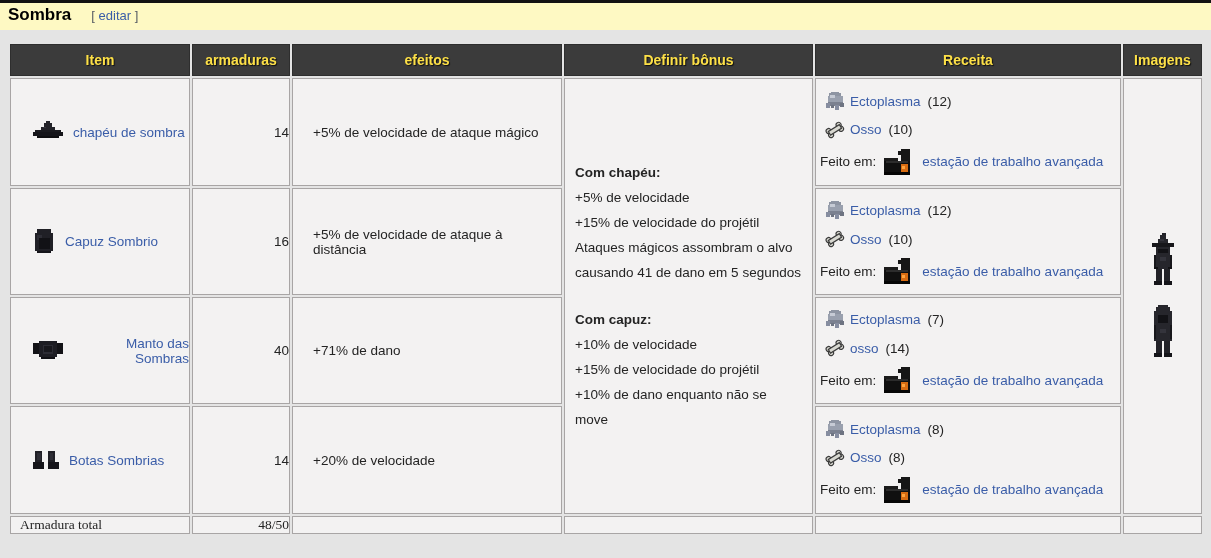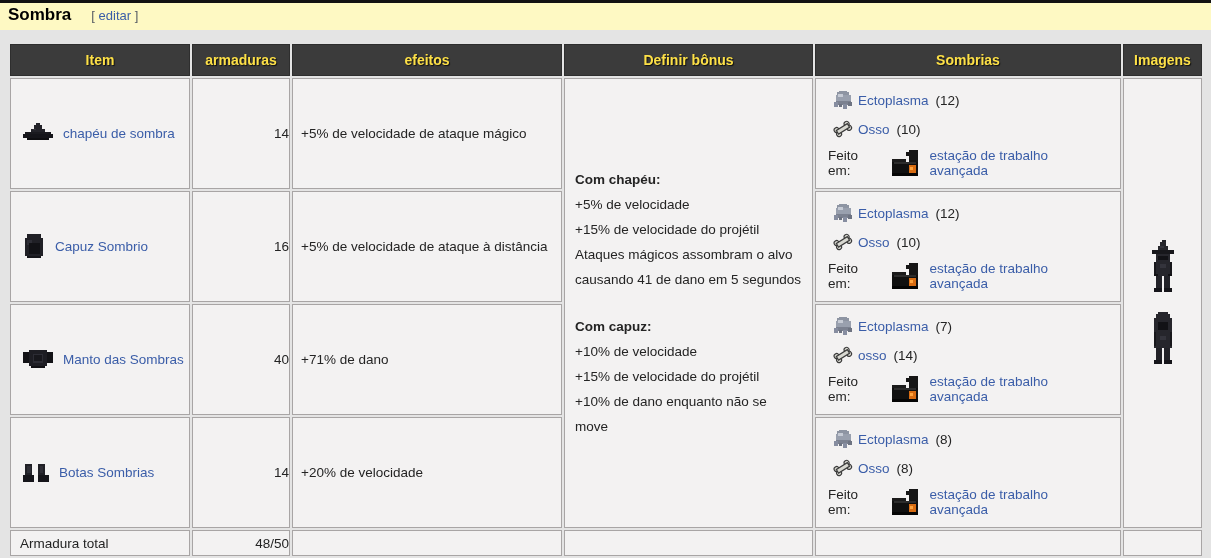"Sombrias" th { text: Sombrias -> Receita }
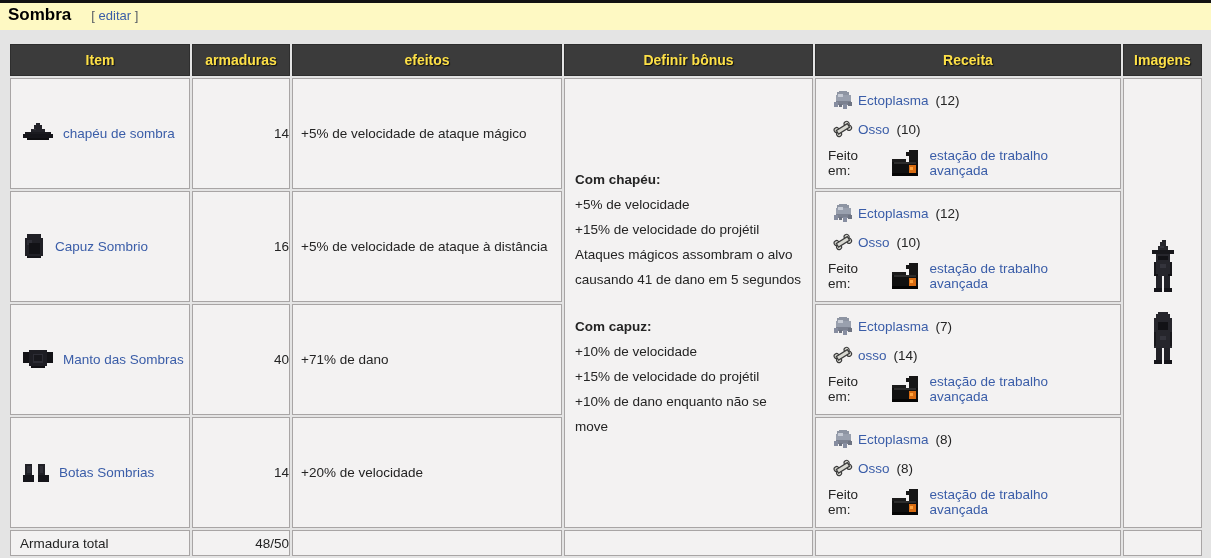"Ectoplasma" .recipe-cell { padding: 8px 12px -> 8px 4px }
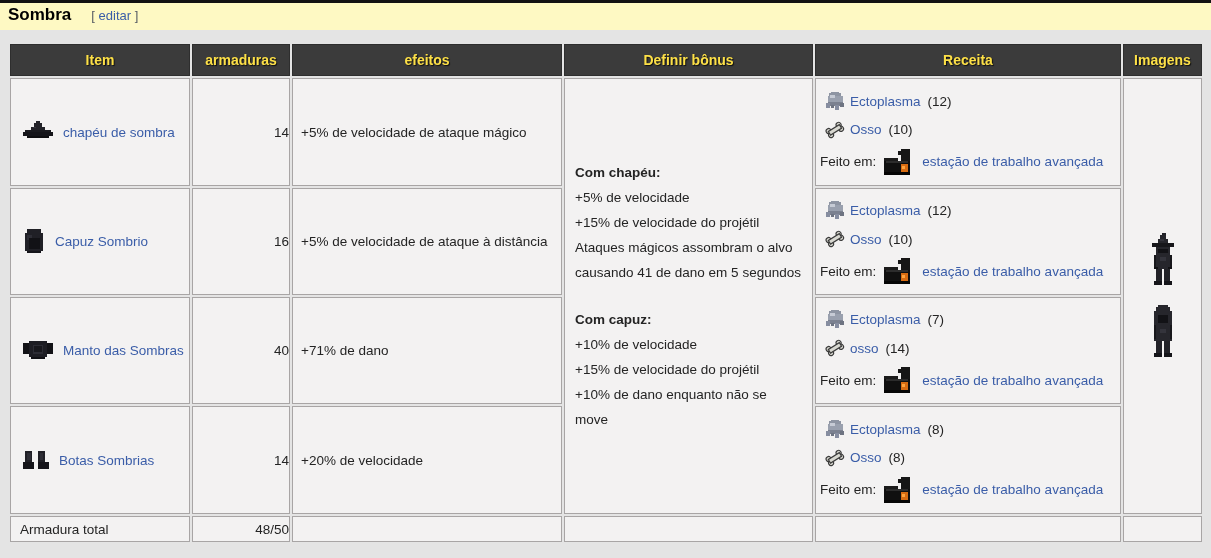"chapéu de sombra" .item-cell { padding-left: 12px -> 22px; text-align: none -> right }
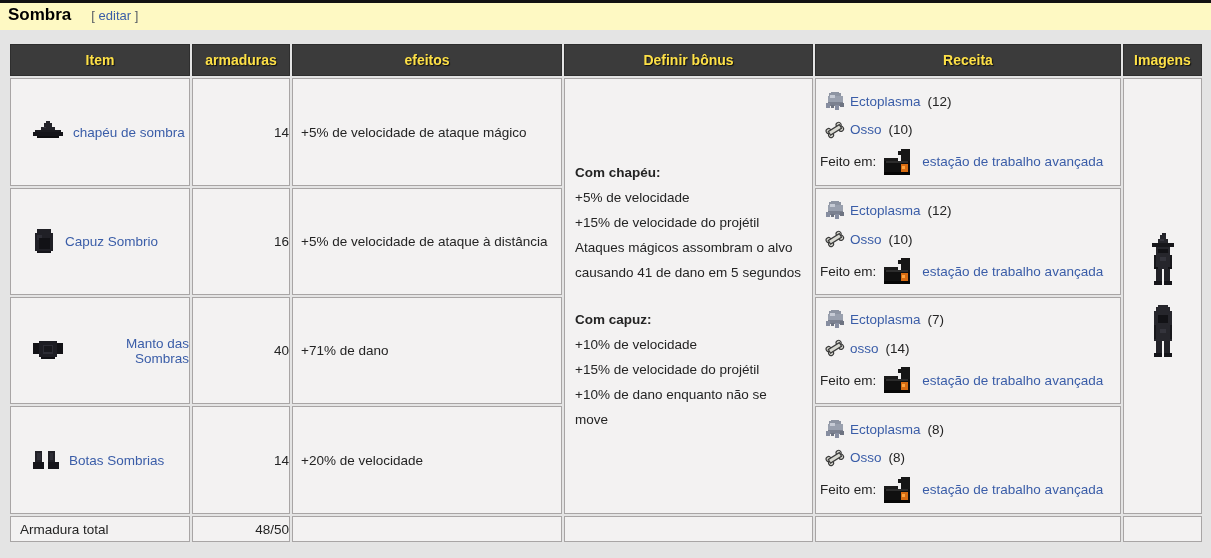"+5% de velocidade de ataque" .effect-cell { padding: 4px 8px -> 4px 20px }
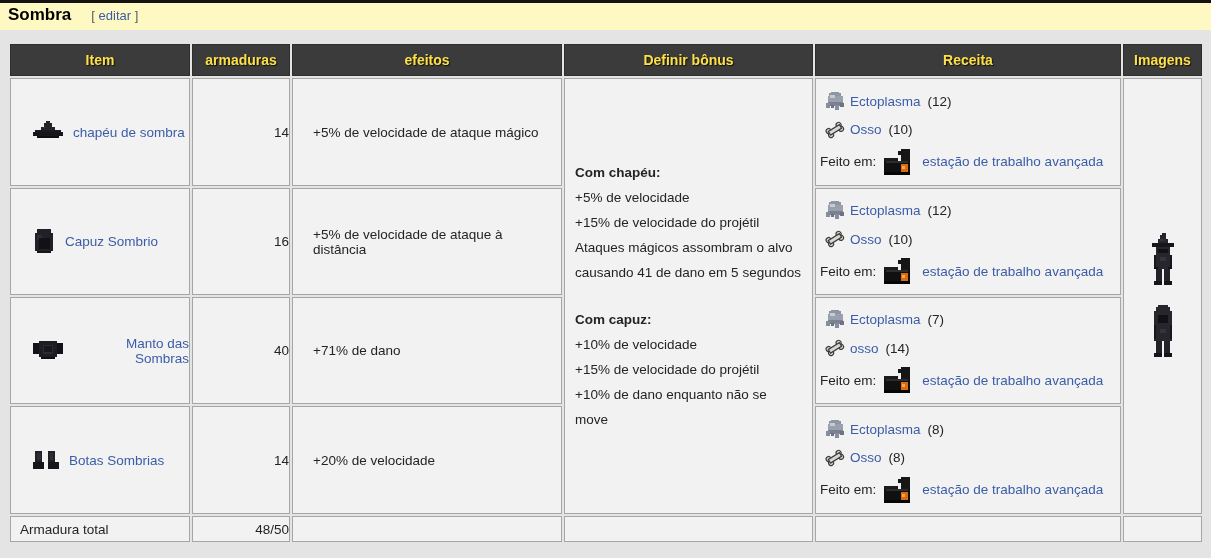"Armadura total" tr { font-family: none -> Liberation Serif, serif; height: 26px -> 18px }
